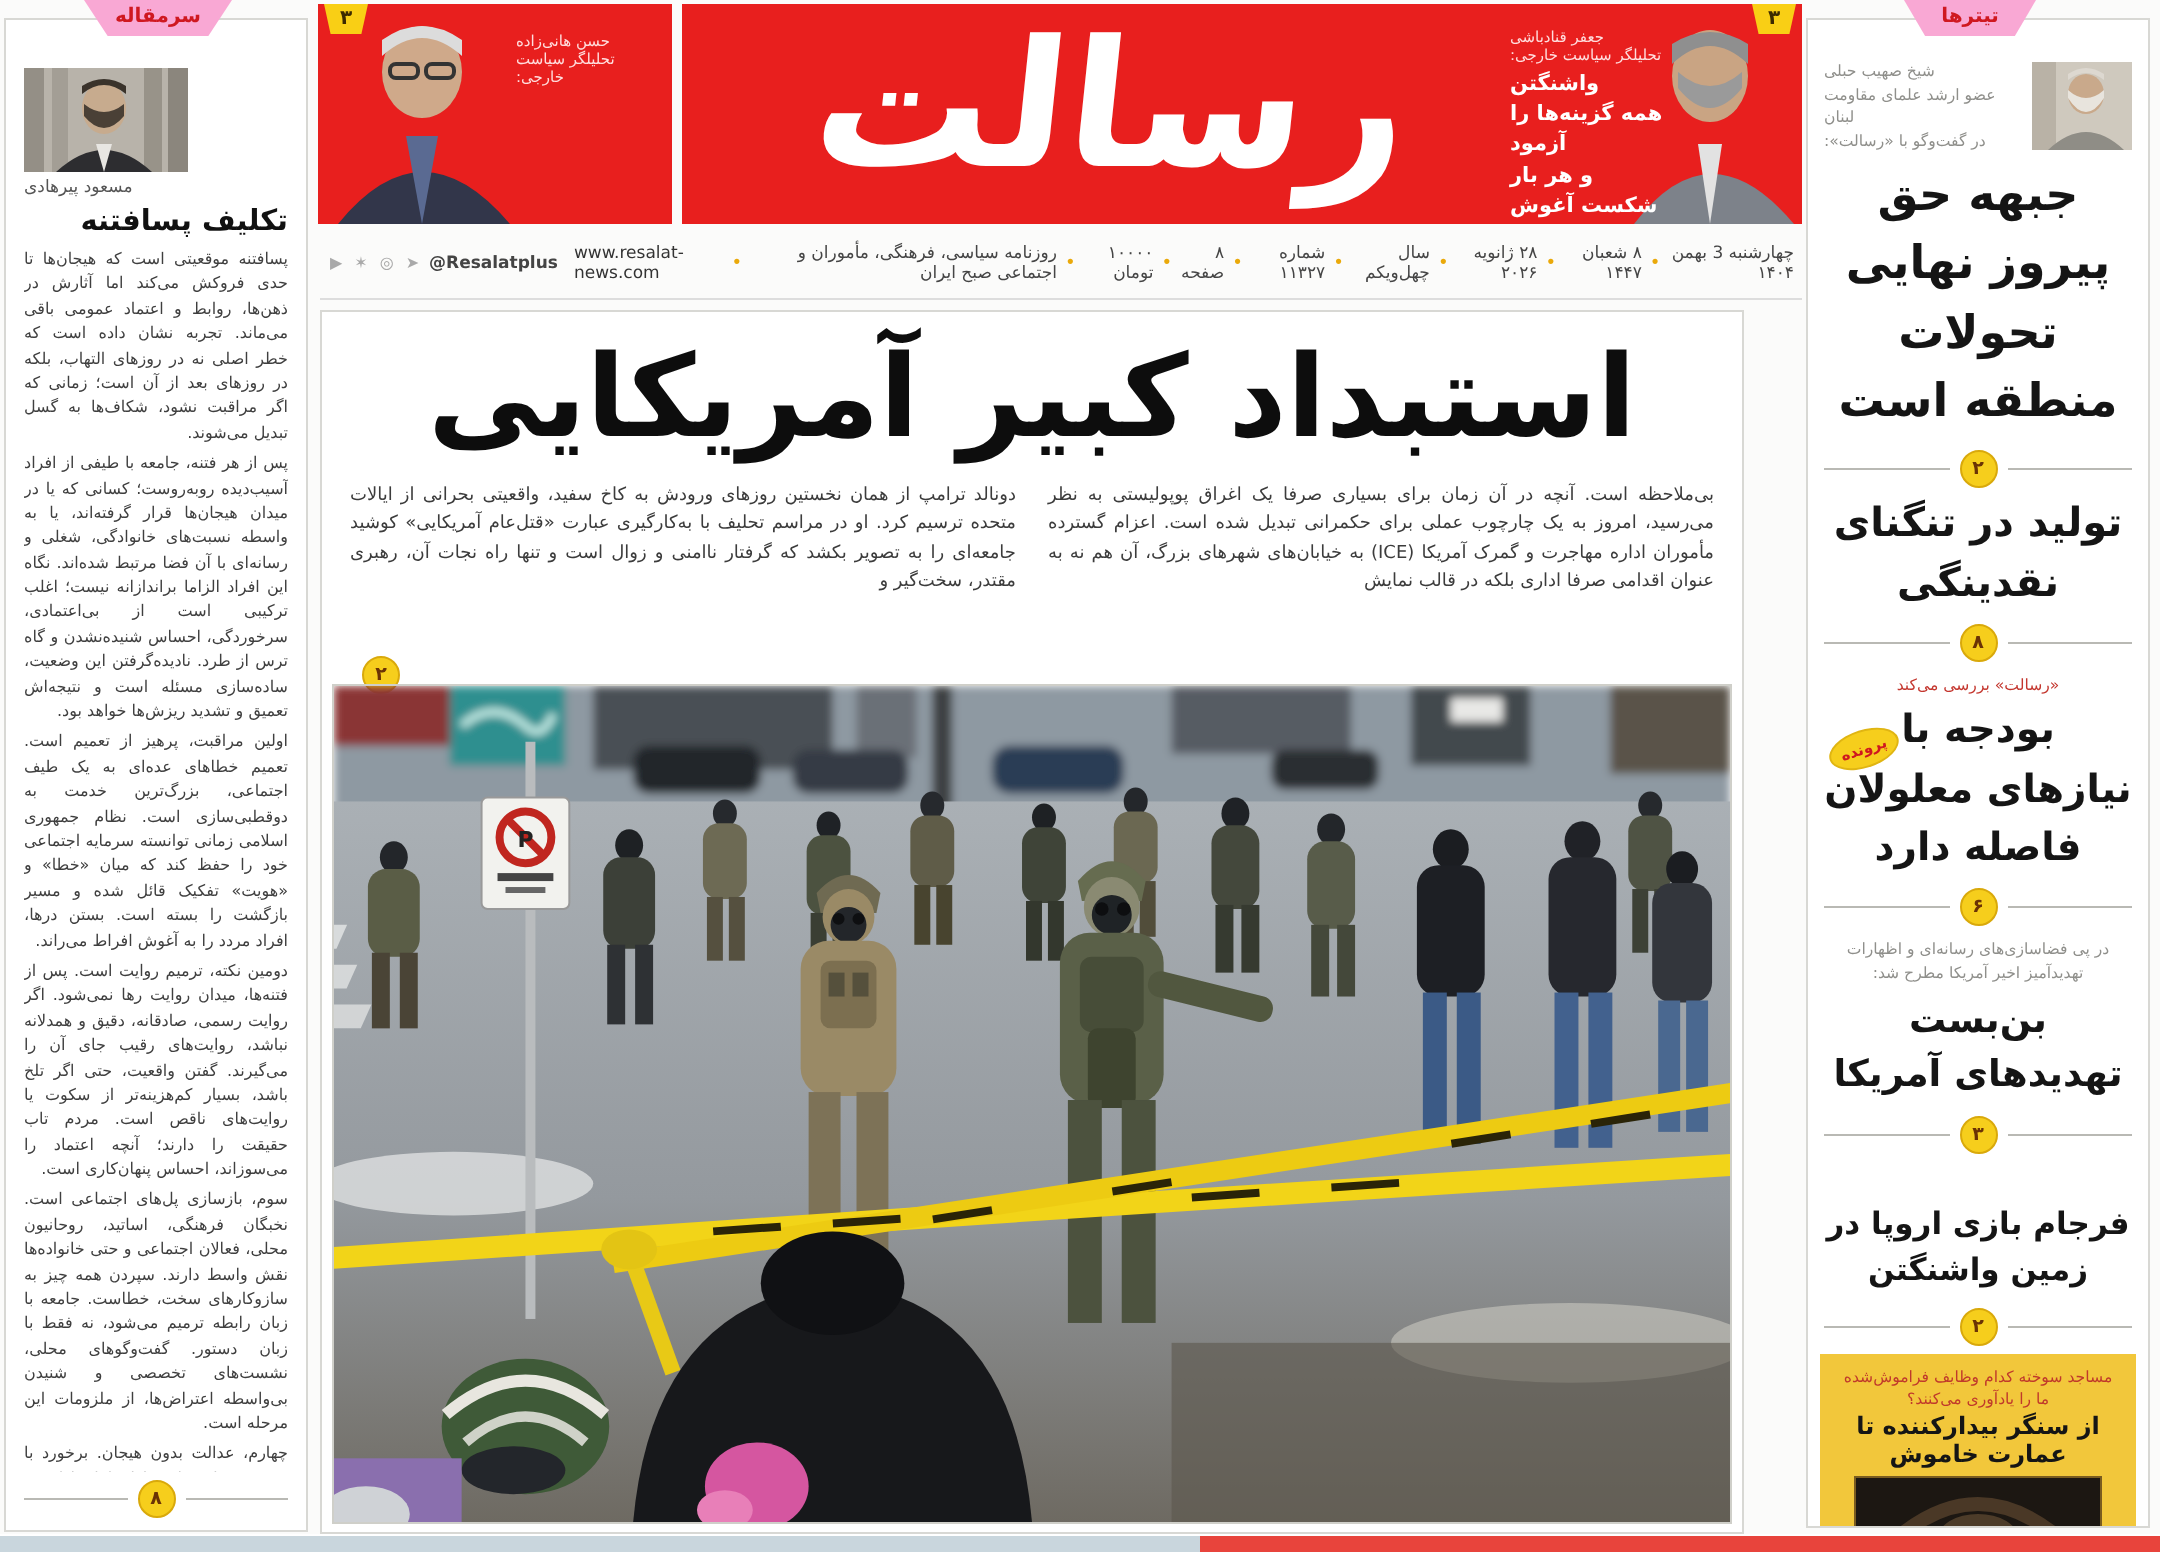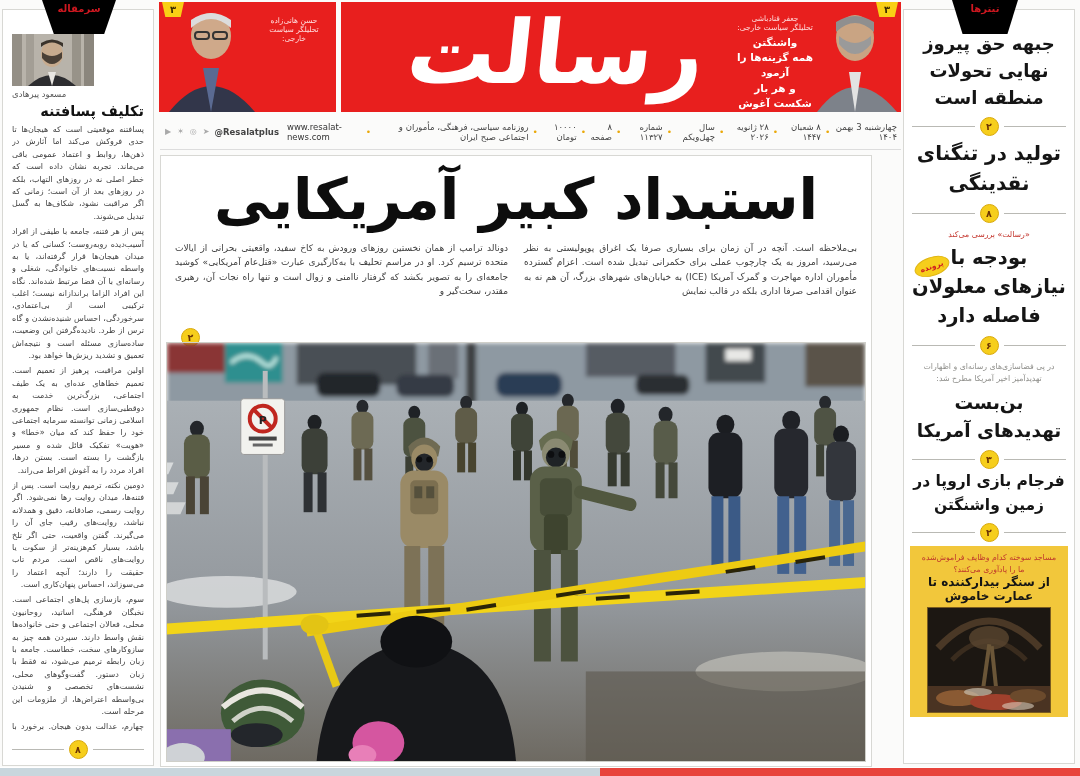"سرمقاله" .tab { background: #000000 -> #f9a8d4; height: 34px -> 18px }
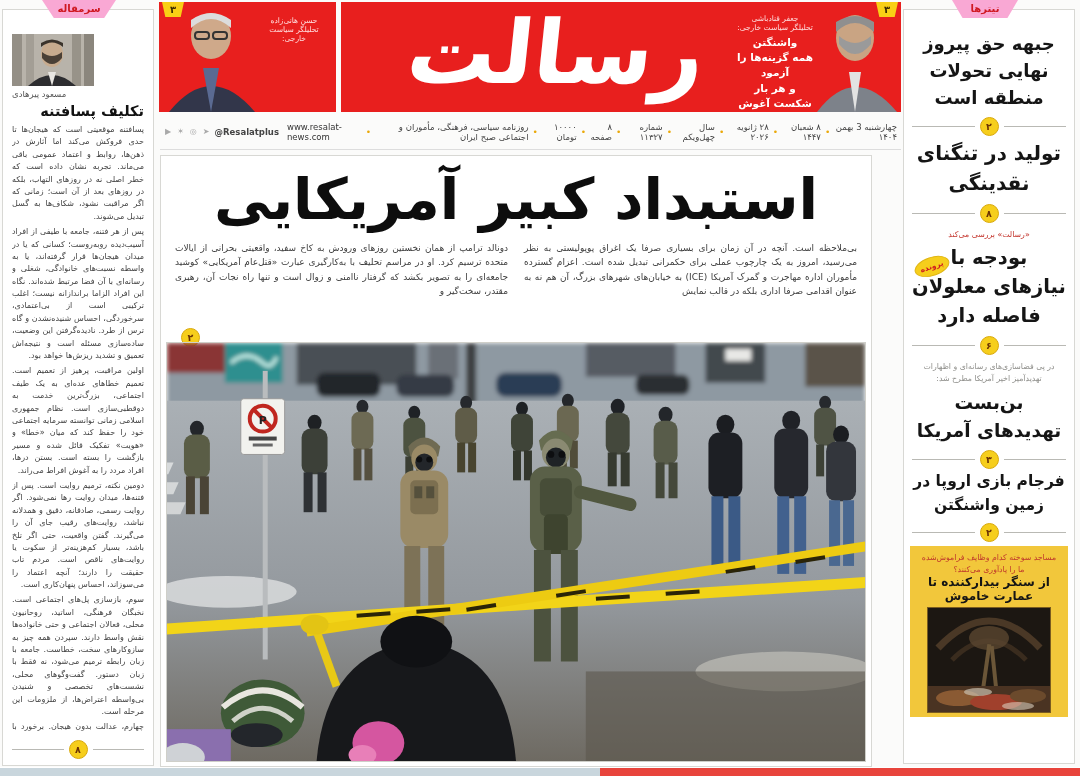"حسن هانی‌زاده" .analyst-text { text-align: center -> left }
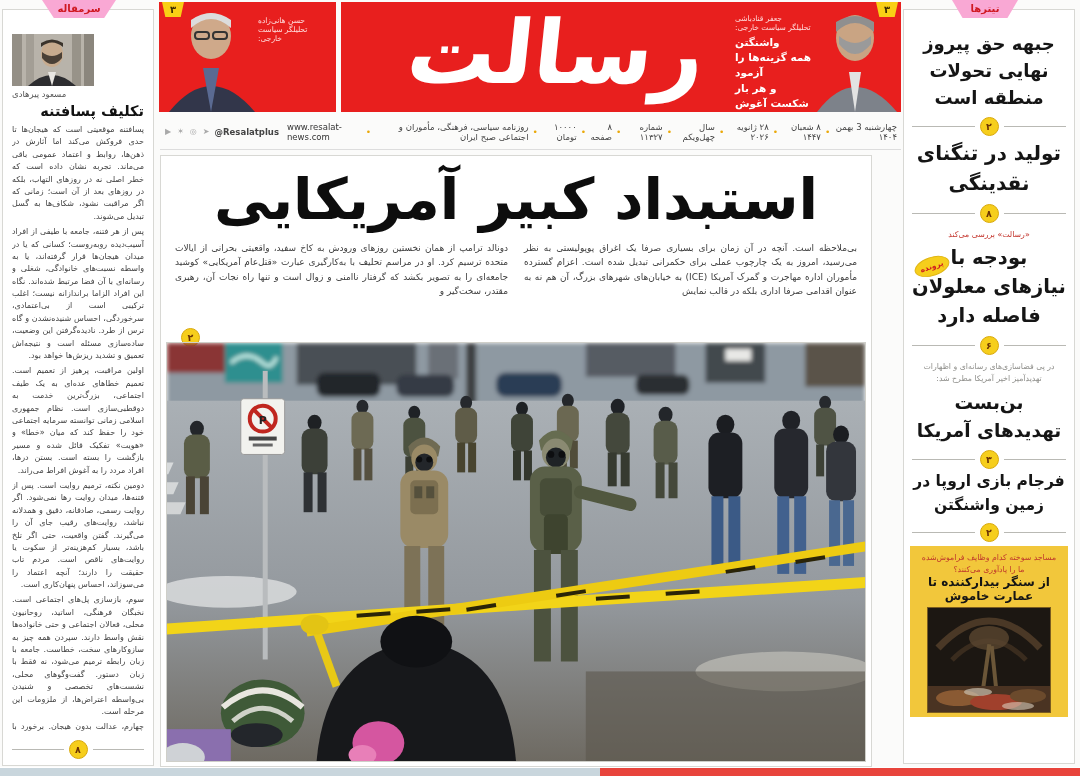"جعفر قنادباشی" div.analyst-text { left: 2px -> 22px }
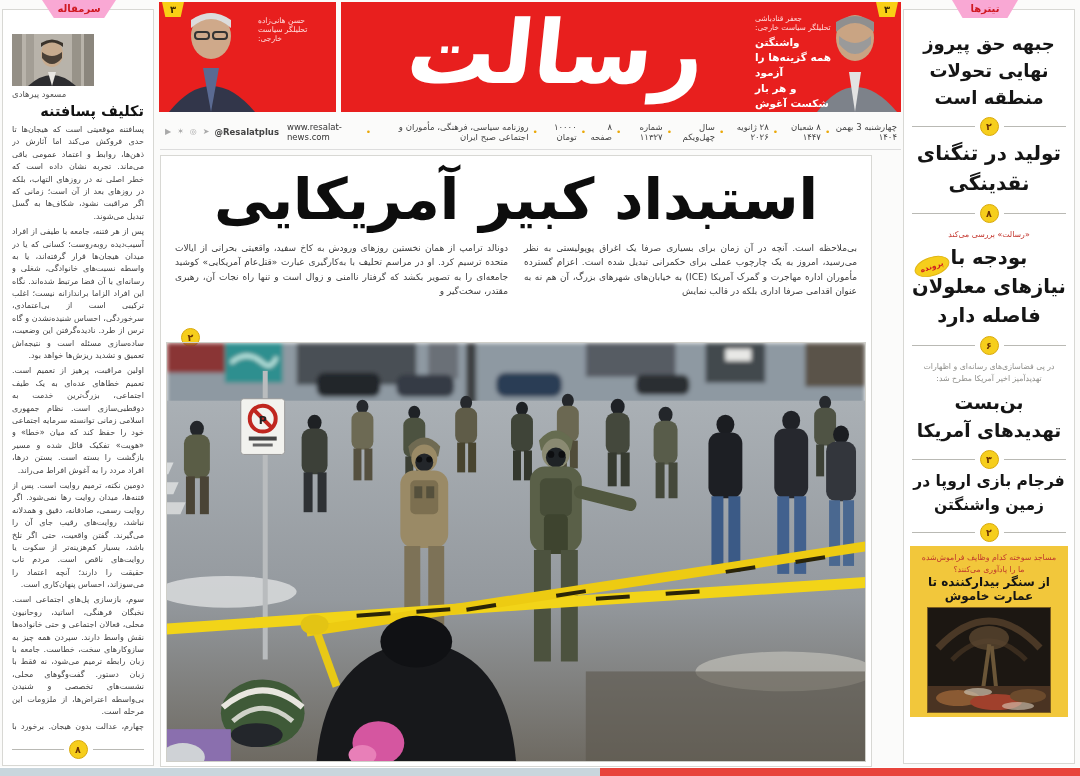"شیخ صهیب حبلی" div.sb-item1-row { html: none -> <div> <svg> <rect></rect> <rect></rect> <ellipse></ellipse> <path></path> <path></path> <path></path> </svg> <div> <div>شیخ صهیب حبلی</div> <div>عضو ارشد علمای مقاومت لبنان</div> <div>در گفت‌وگو با «رسالت»:</div> </div> </div> }
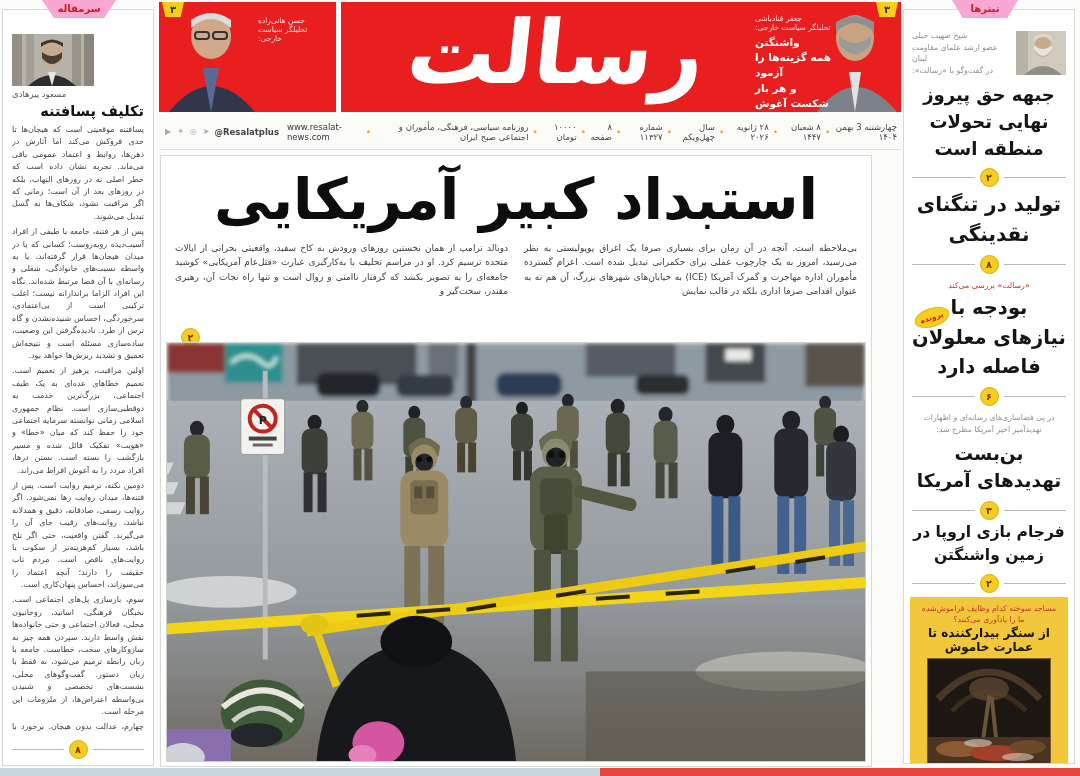"جبهه حق پیروز نهایی تحولات" .sb-head { font-size: 18px -> 23px }
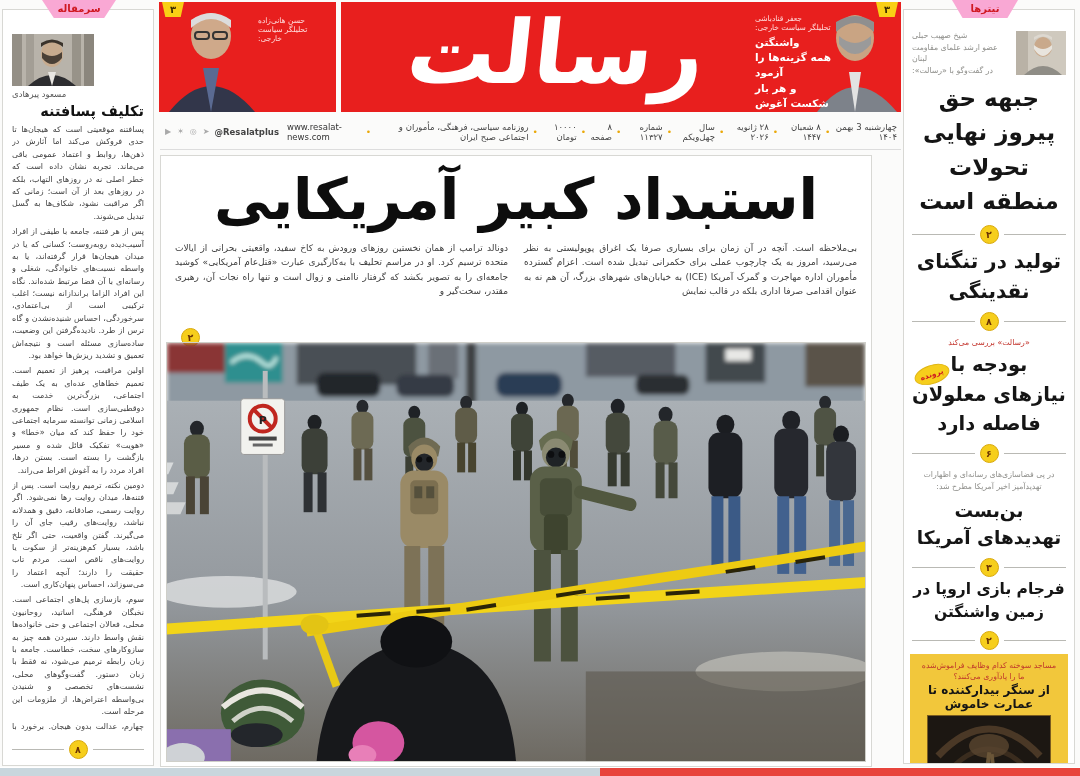"فرجام بازی اروپا در زمین" div.sb-head { margin-top: 1px -> 24px }
